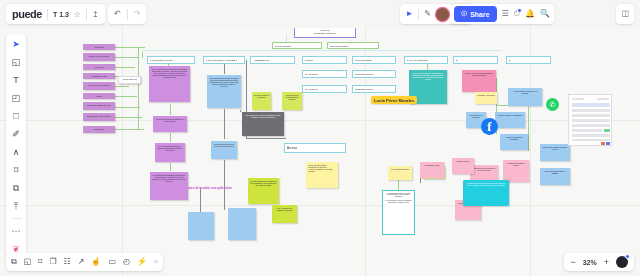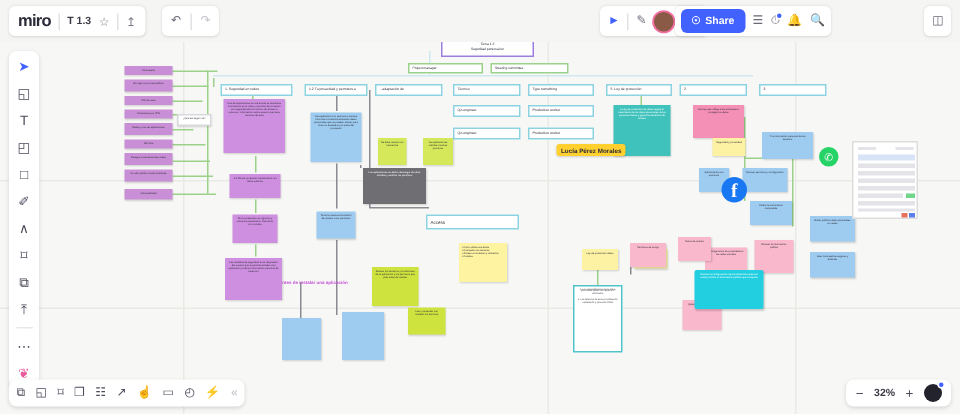"miro" span.miro-logo { text: miro -> puede }
